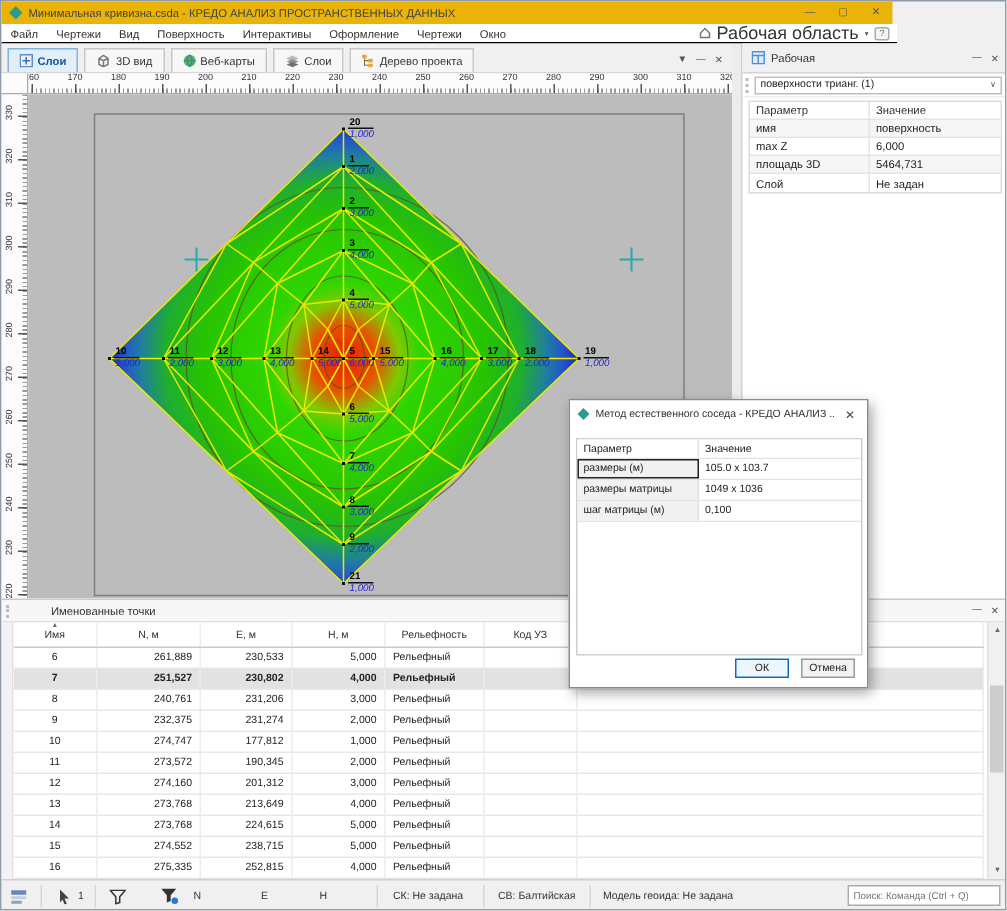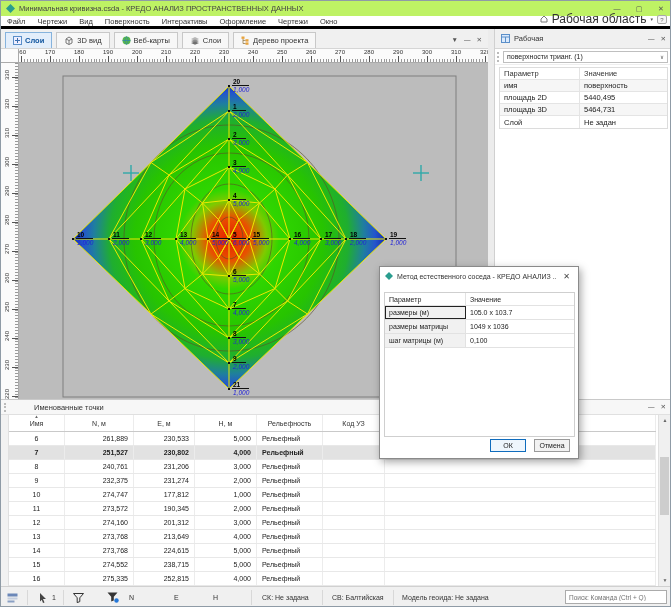"Минимальная кривизна.csda - КРЕДО АНАЛИЗ" #titlebar { background: #bef264 -> #eab308; width: 671px -> 594px }
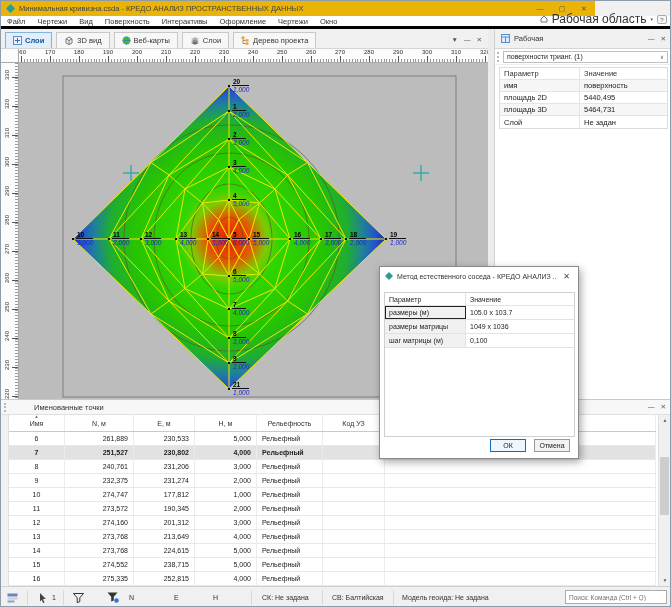"Файл" #menubar { align-items: flex-end -> center; border-bottom: 3px solid #000000 -> 1px solid #000000; width: 671px -> 597px }
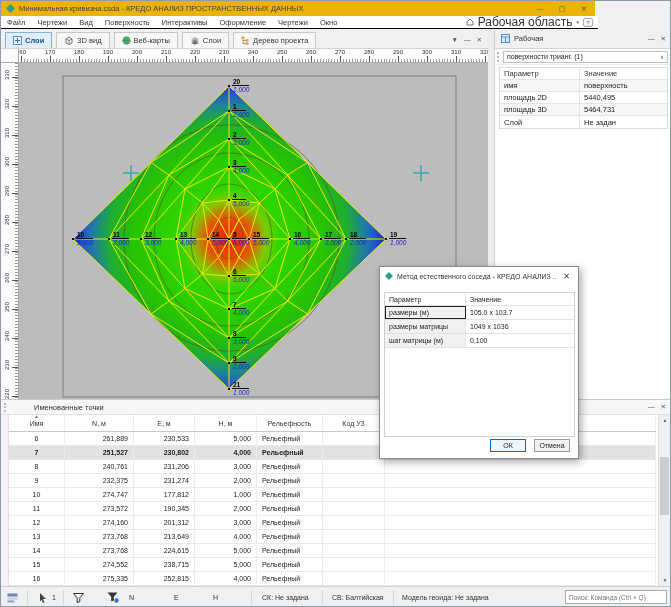"max Z" div.prow { html: none -> <div> <div>max Z</div> <div>6,000</div> </div> }
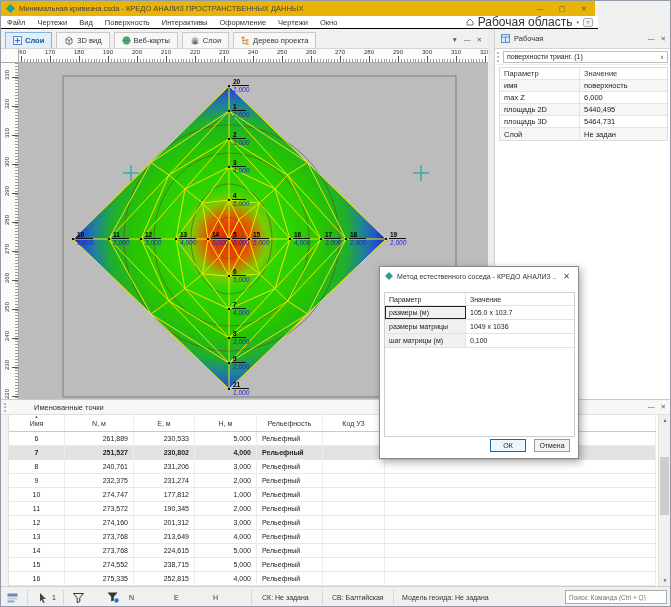"площадь 2D" div.prow { html: <div> <div>площадь 2D</div> <div>5440,495</div> </div> -> none }
